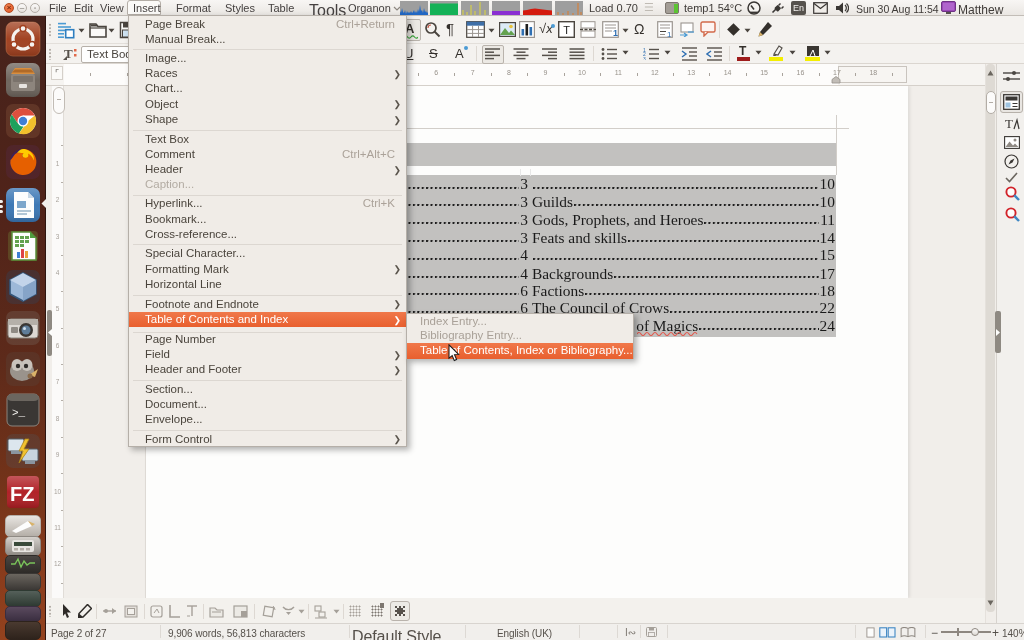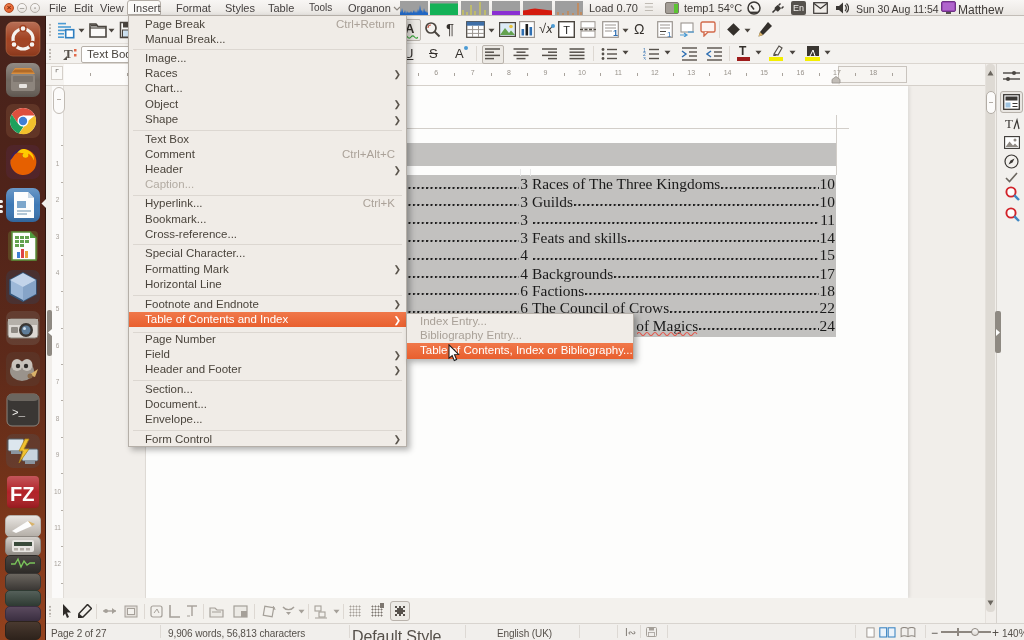"Tools" span.ab { font-size: 10px -> 16px }
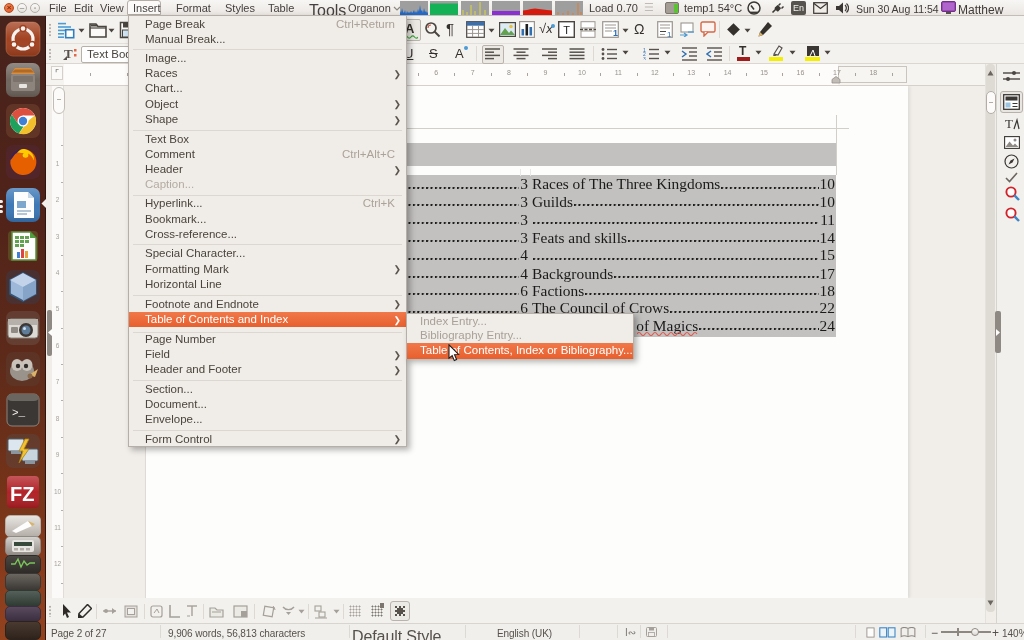"Races of The Three Kingdoms" span { html: <span>Races of The Three Kingdoms</span> -> none }
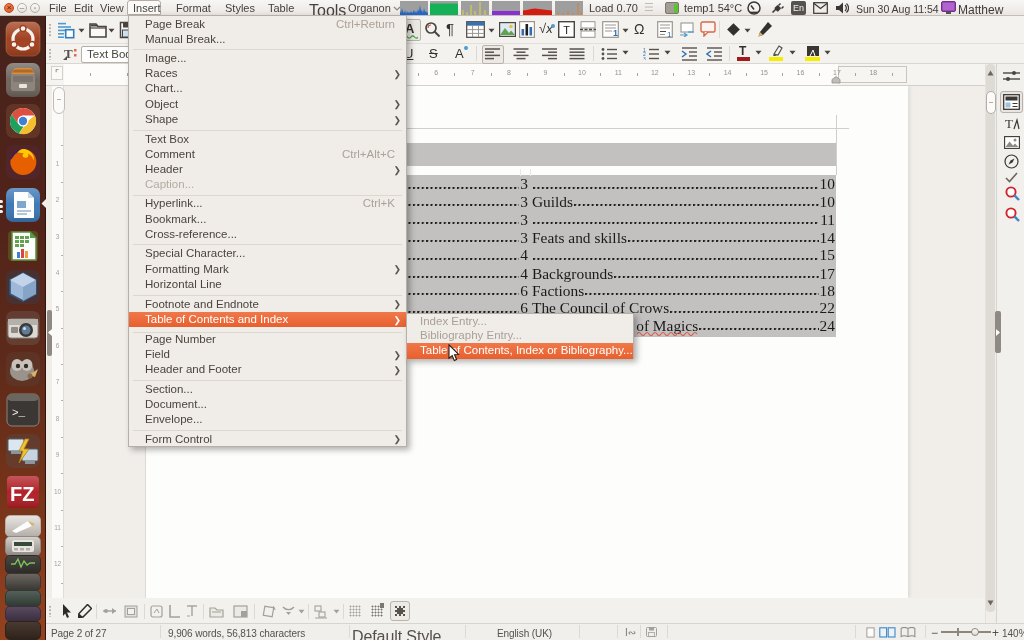"Gods, Prophets, and Heroes" span { html: none -> <span>Gods, Prophets, and Heroes</span> }
